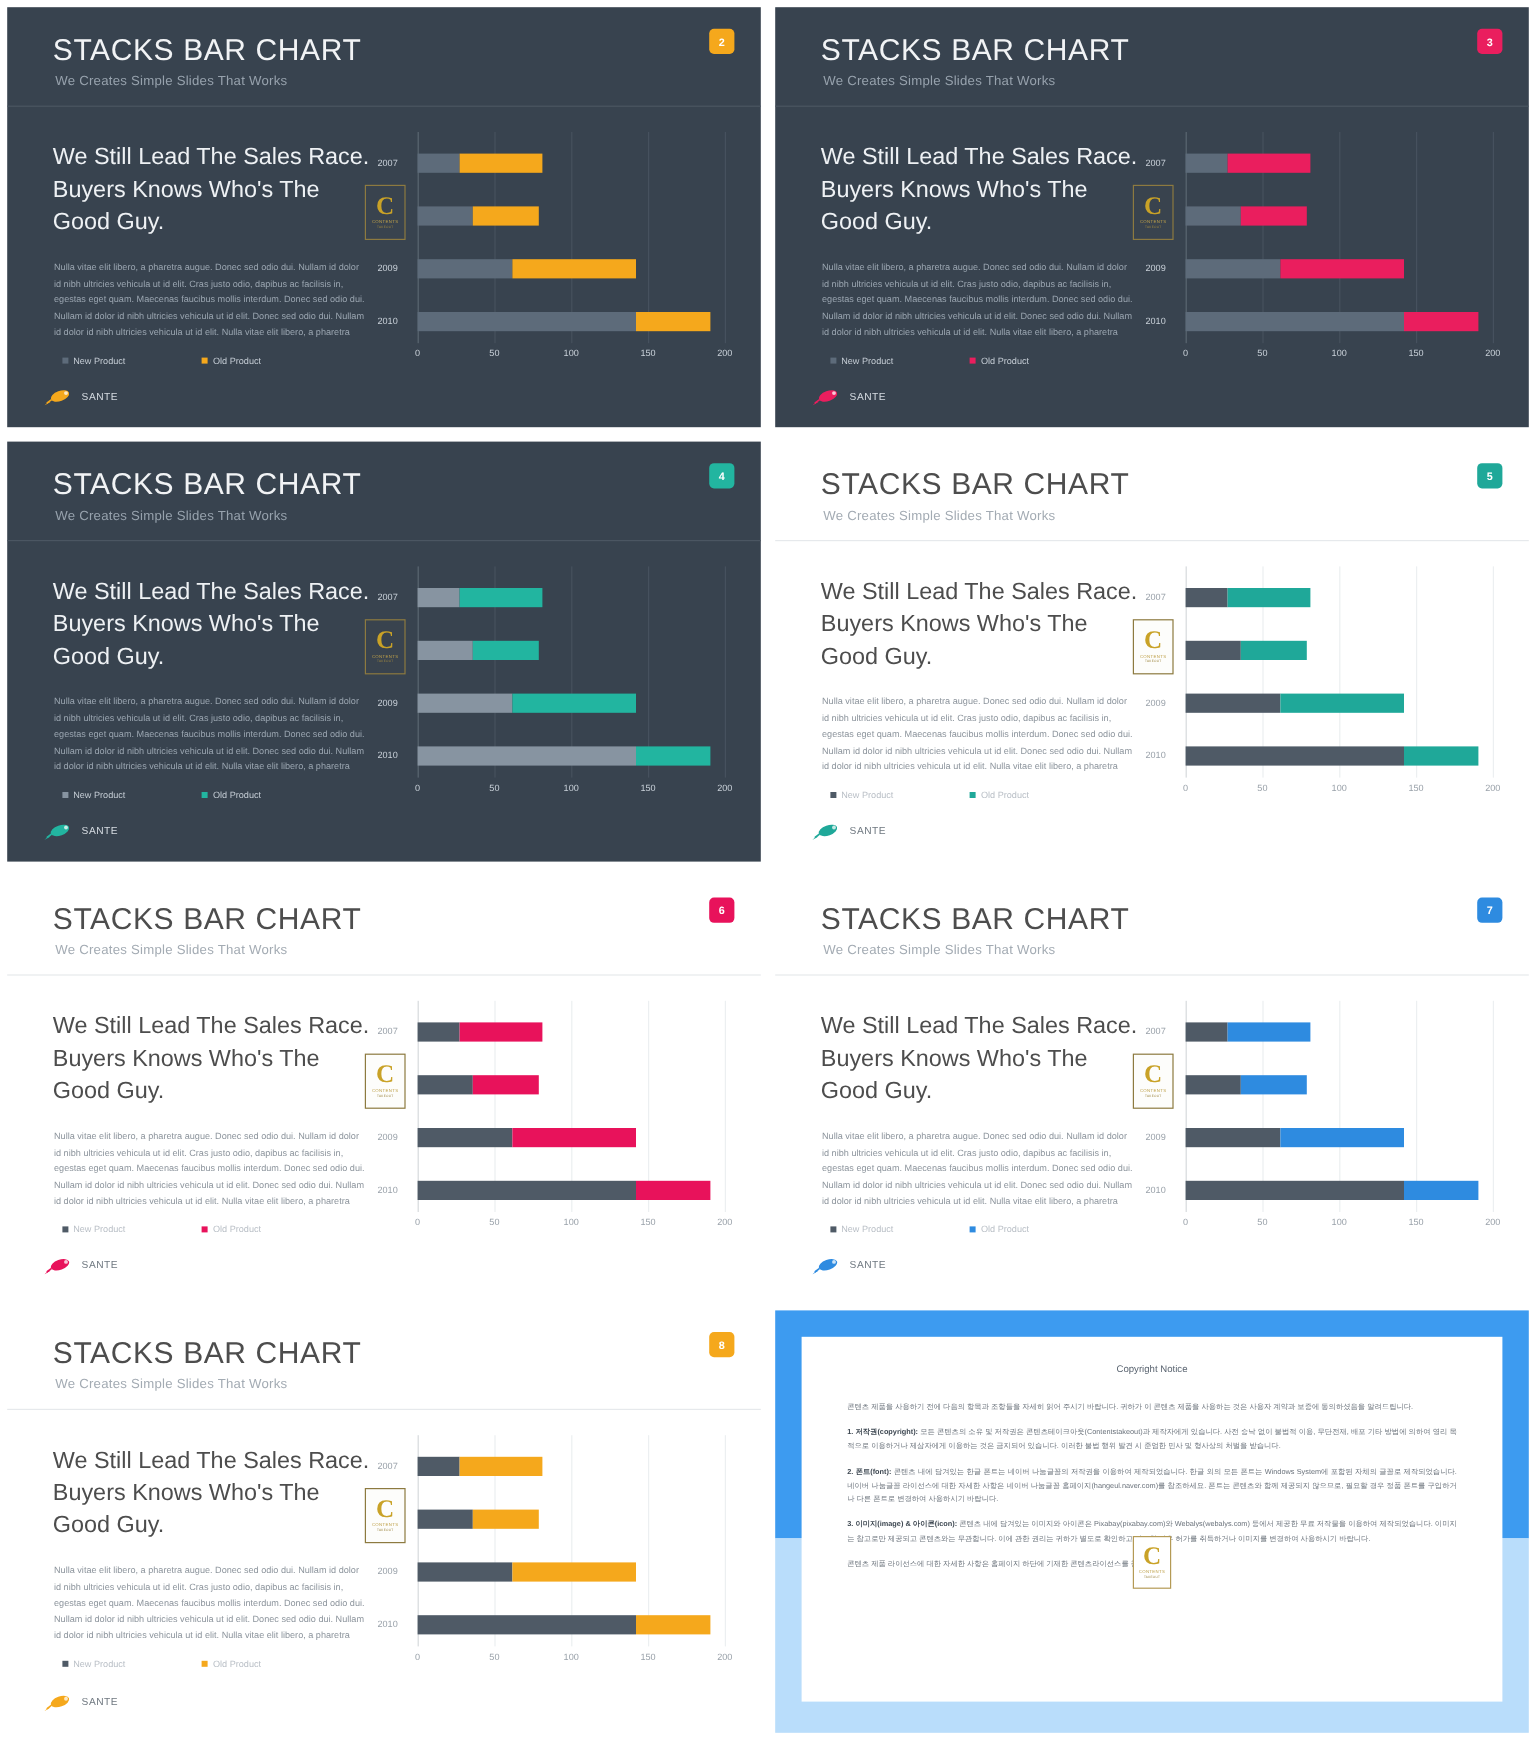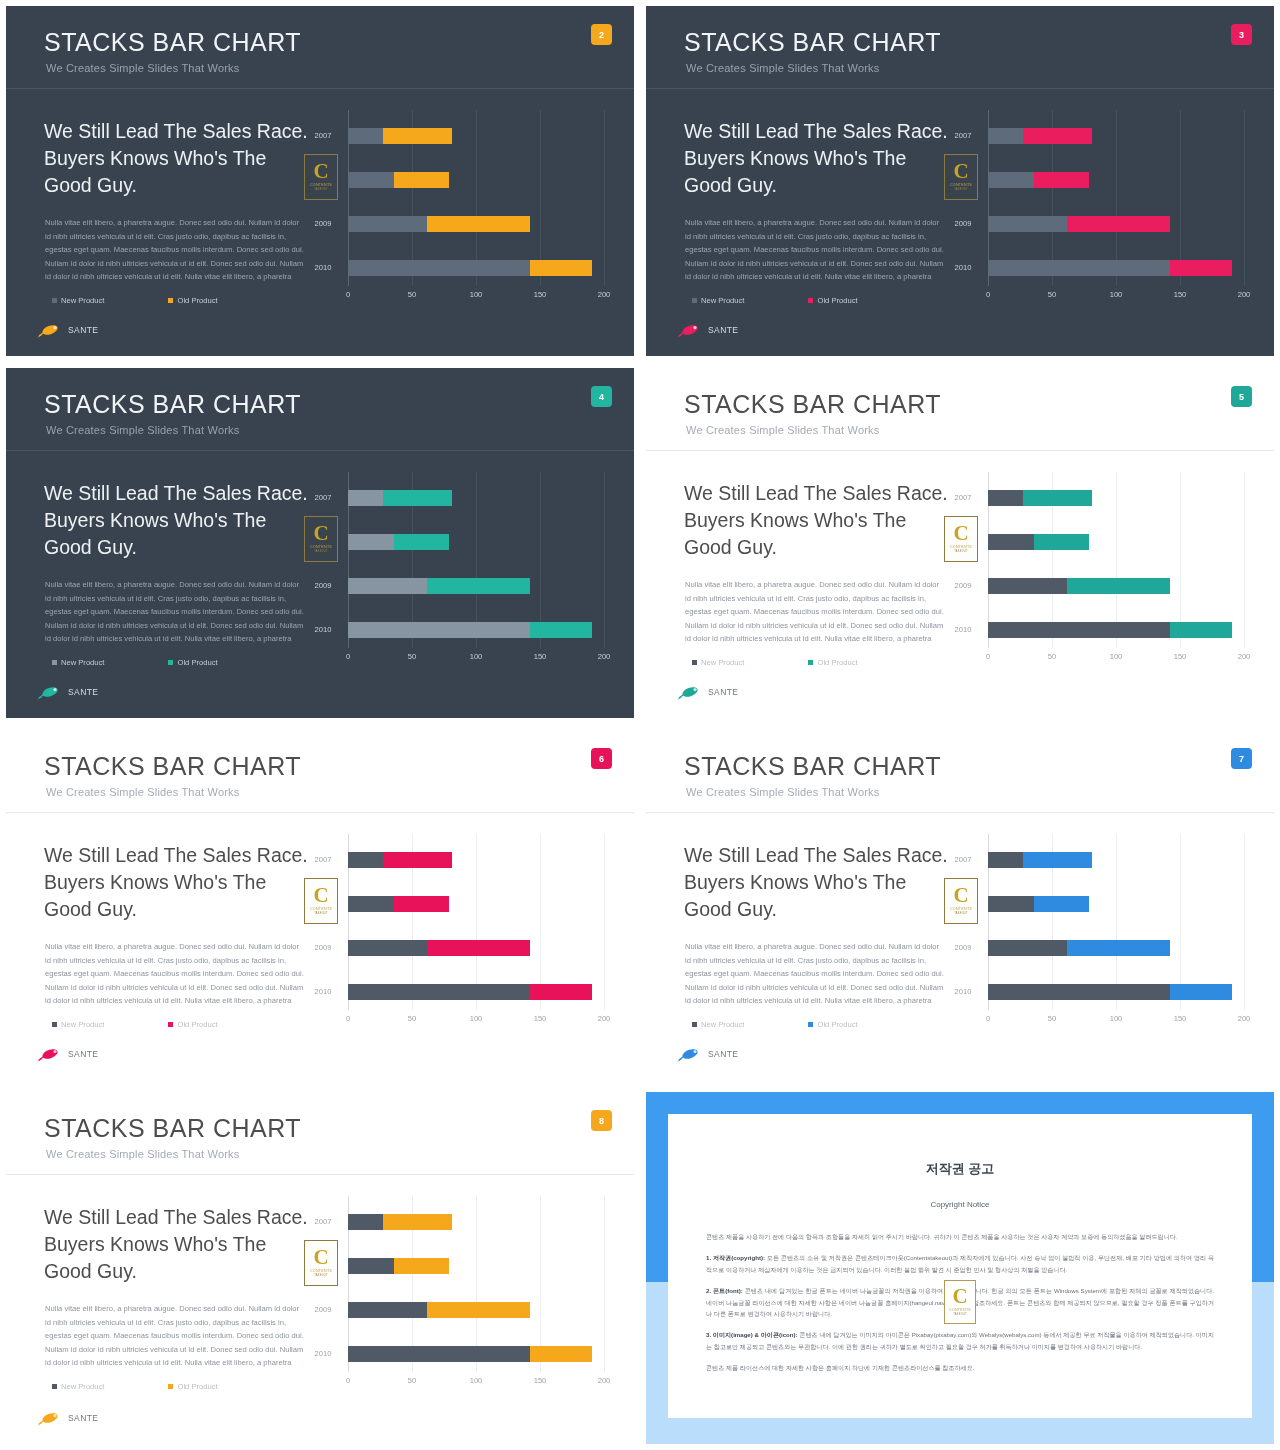"저작권 공고" div.ctitle-ko { html: <div>저작권 공고</div> -> none }
